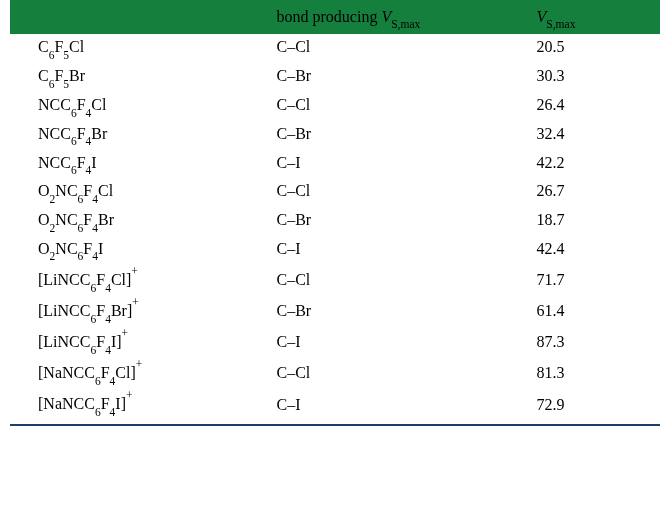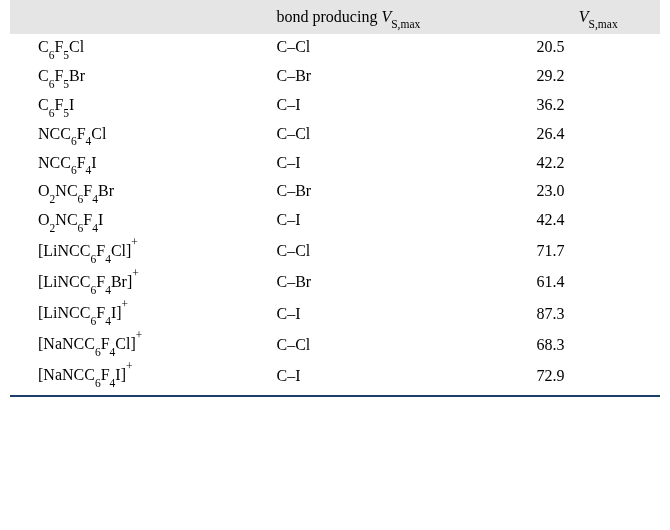"bond producing VS,max" thead tr { background: #e5e5e5 -> #15803d }
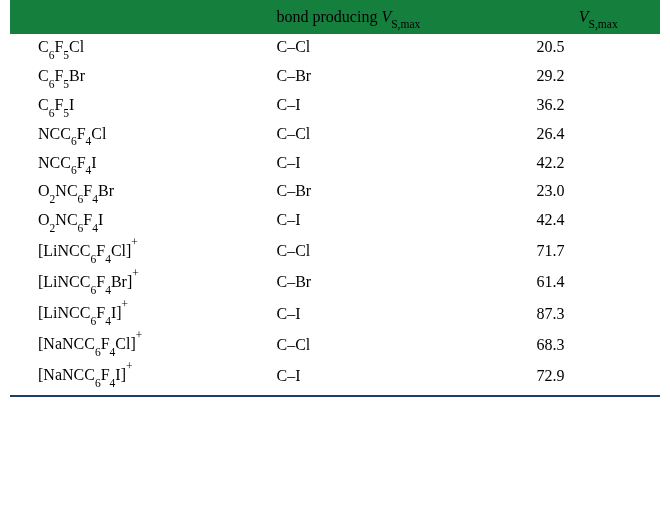"VS,max" thead th.col-val { text-align: center -> left }
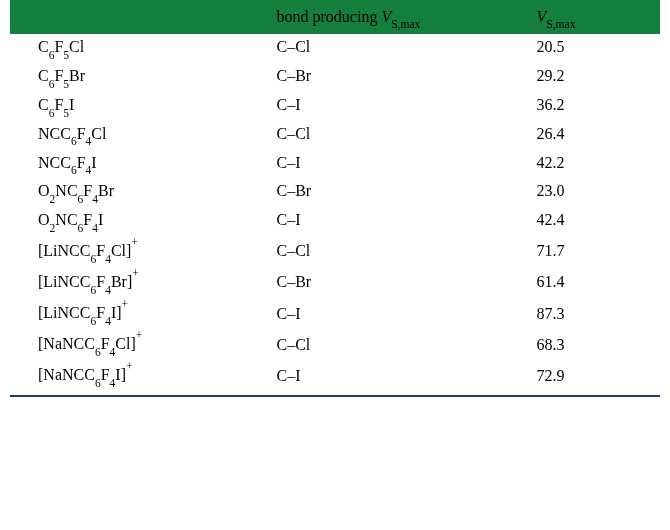"29.2" td.val { text: 29.2 -> 30.3 }
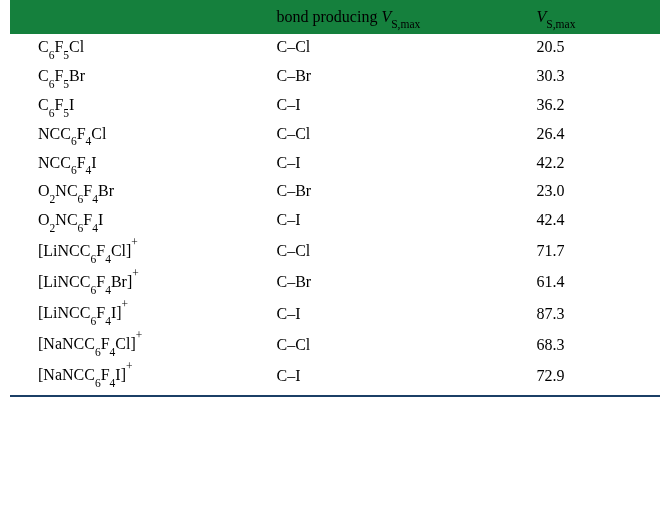"C6F5I" tr { html: <tr> <td>C<sub>6</sub>F<sub>5</sub>I</td> <td>C–I</td> <td>36.2</td> </tr> -> none }
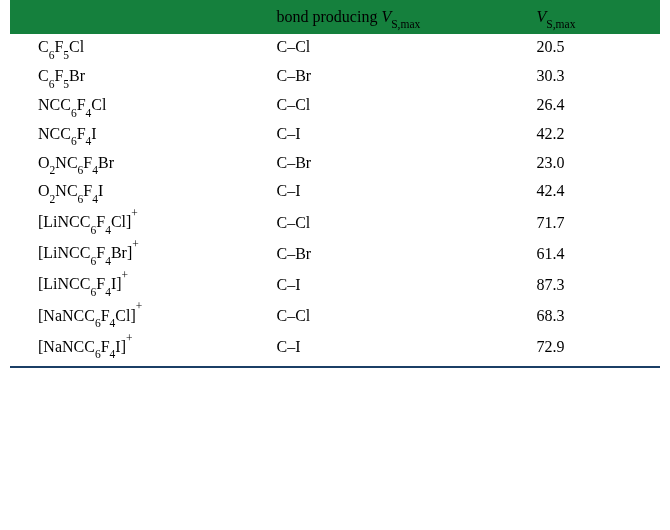"NCC6F4Br" tr { html: none -> <tr> <td>NCC<sub>6</sub>F<sub>4</sub>Br</td> <td>C–Br</td> <td>32.4</td> </tr> }
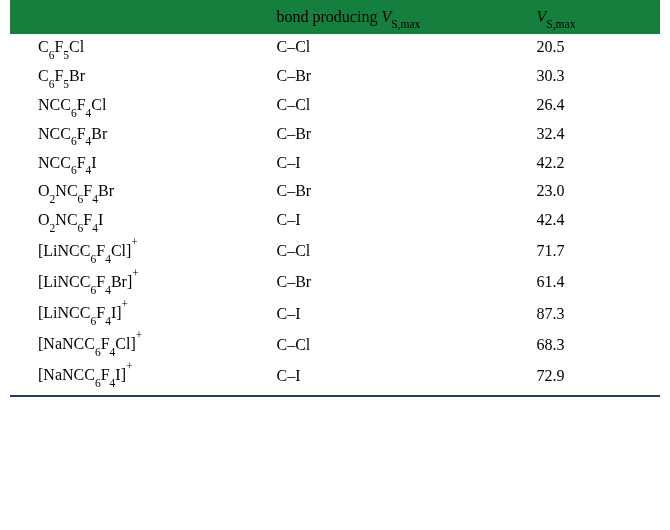"O2NC6F4Cl" tr { html: none -> <tr> <td>O<sub>2</sub>NC<sub>6</sub>F<sub>4</sub>Cl</td> <td>C–Cl</td> <td>26.7</td> </tr> }
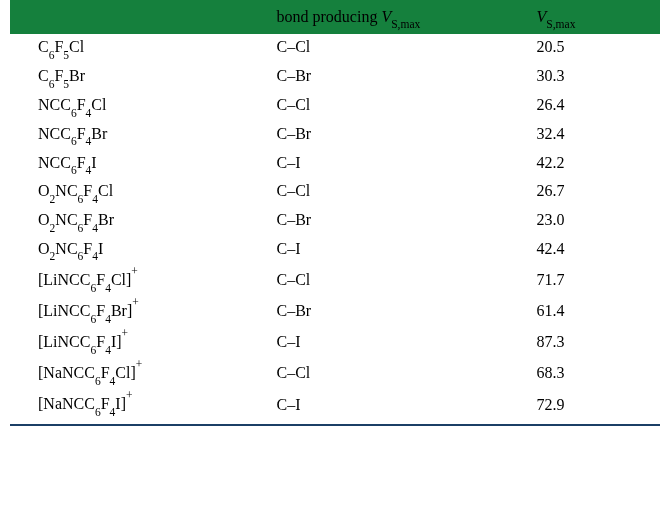"23.0" td.val { text: 23.0 -> 18.7 }
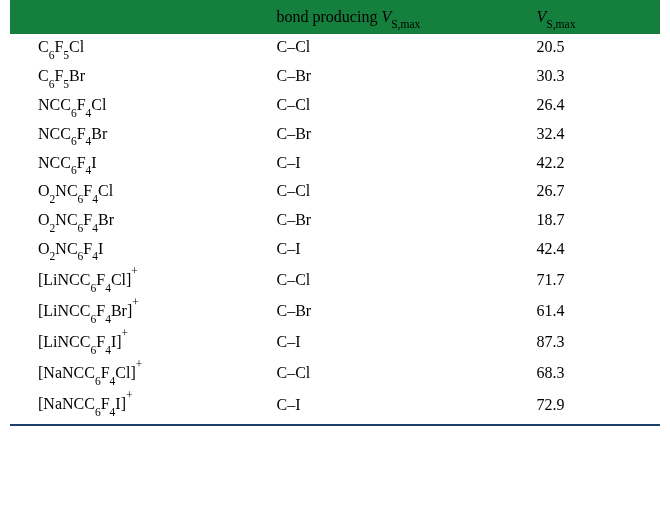"68.3" td.val { text: 68.3 -> 81.3 }
